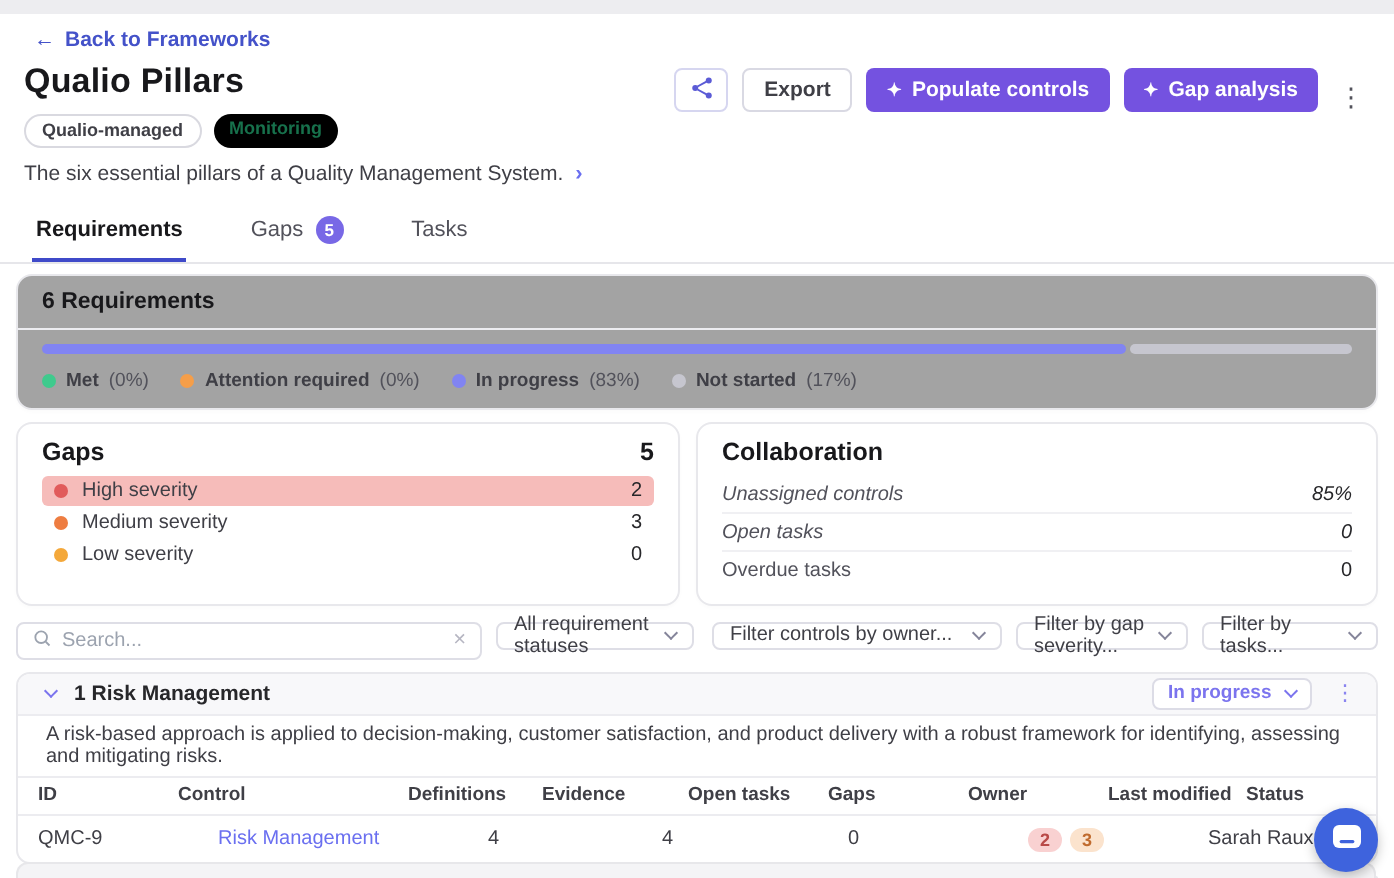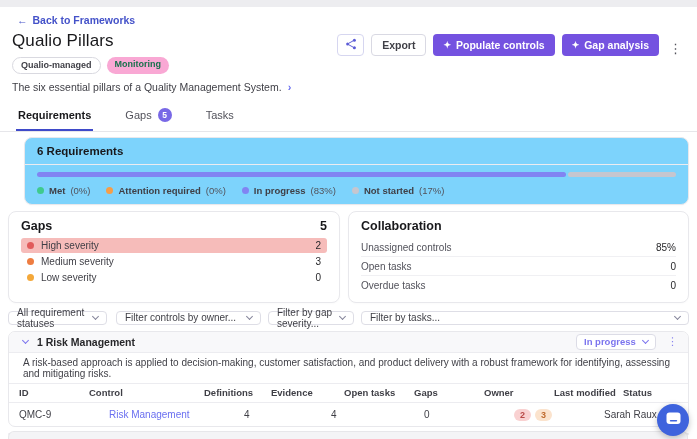"Qualio Pillars" .page-title { font-weight: 400 -> 700 }
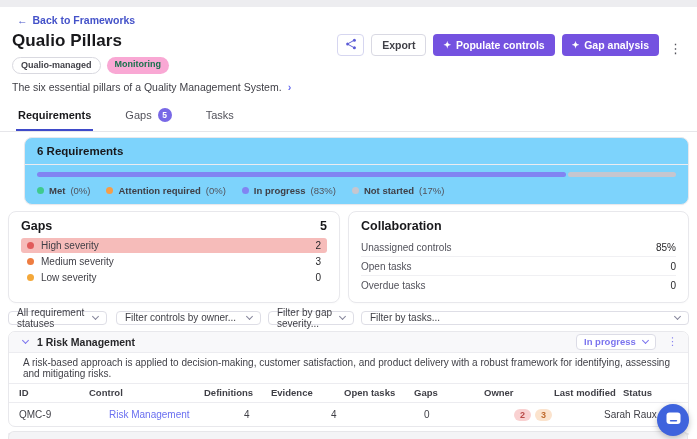"Monitoring" .badge.green { background: #f9a8d4 -> #000000 }
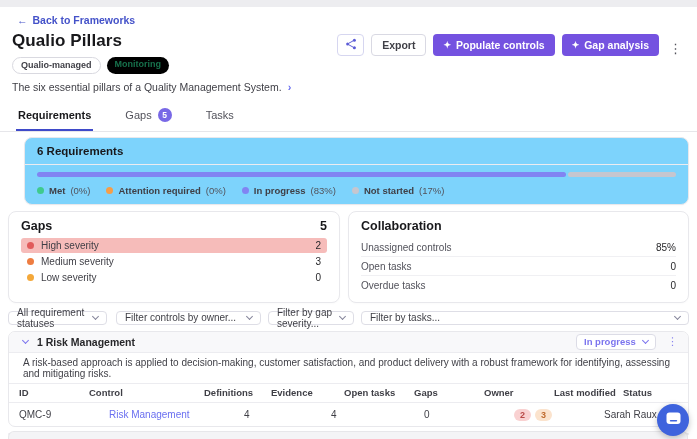"6 Requirements" .panel { background: #7dd3fc -> #a3a3a3; margin: 5px 8px 0 24px -> 5px 8px 0 8px }
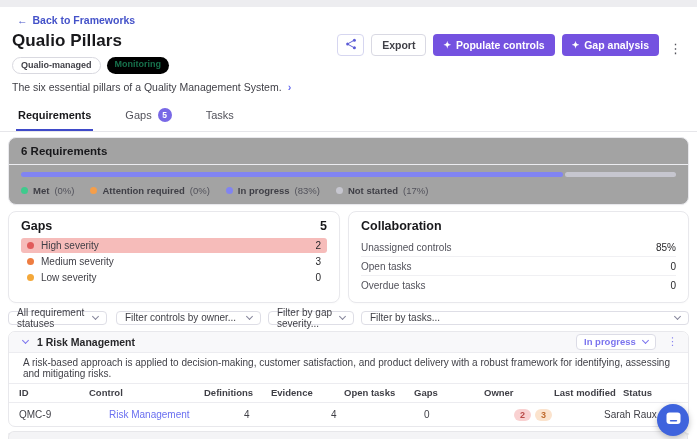"Unassigned controls" .collab-row:not(:last-child) { font-style: none -> italic }
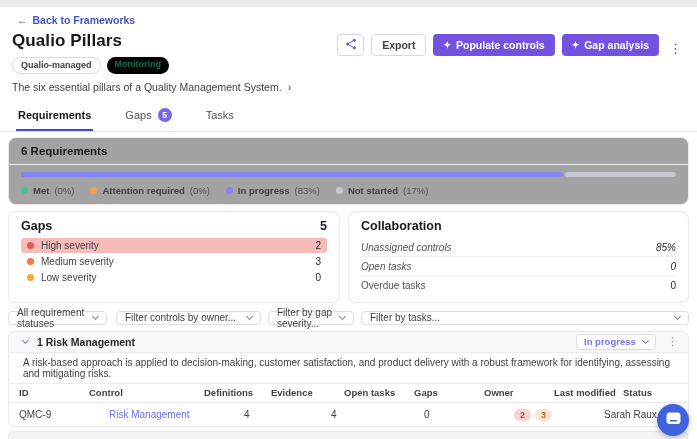"Search..." div.search-box { html: none -> <div> <span> <svg> <circle></circle> <path></path> </svg> </span> <input> <span>×</span> </div> }
